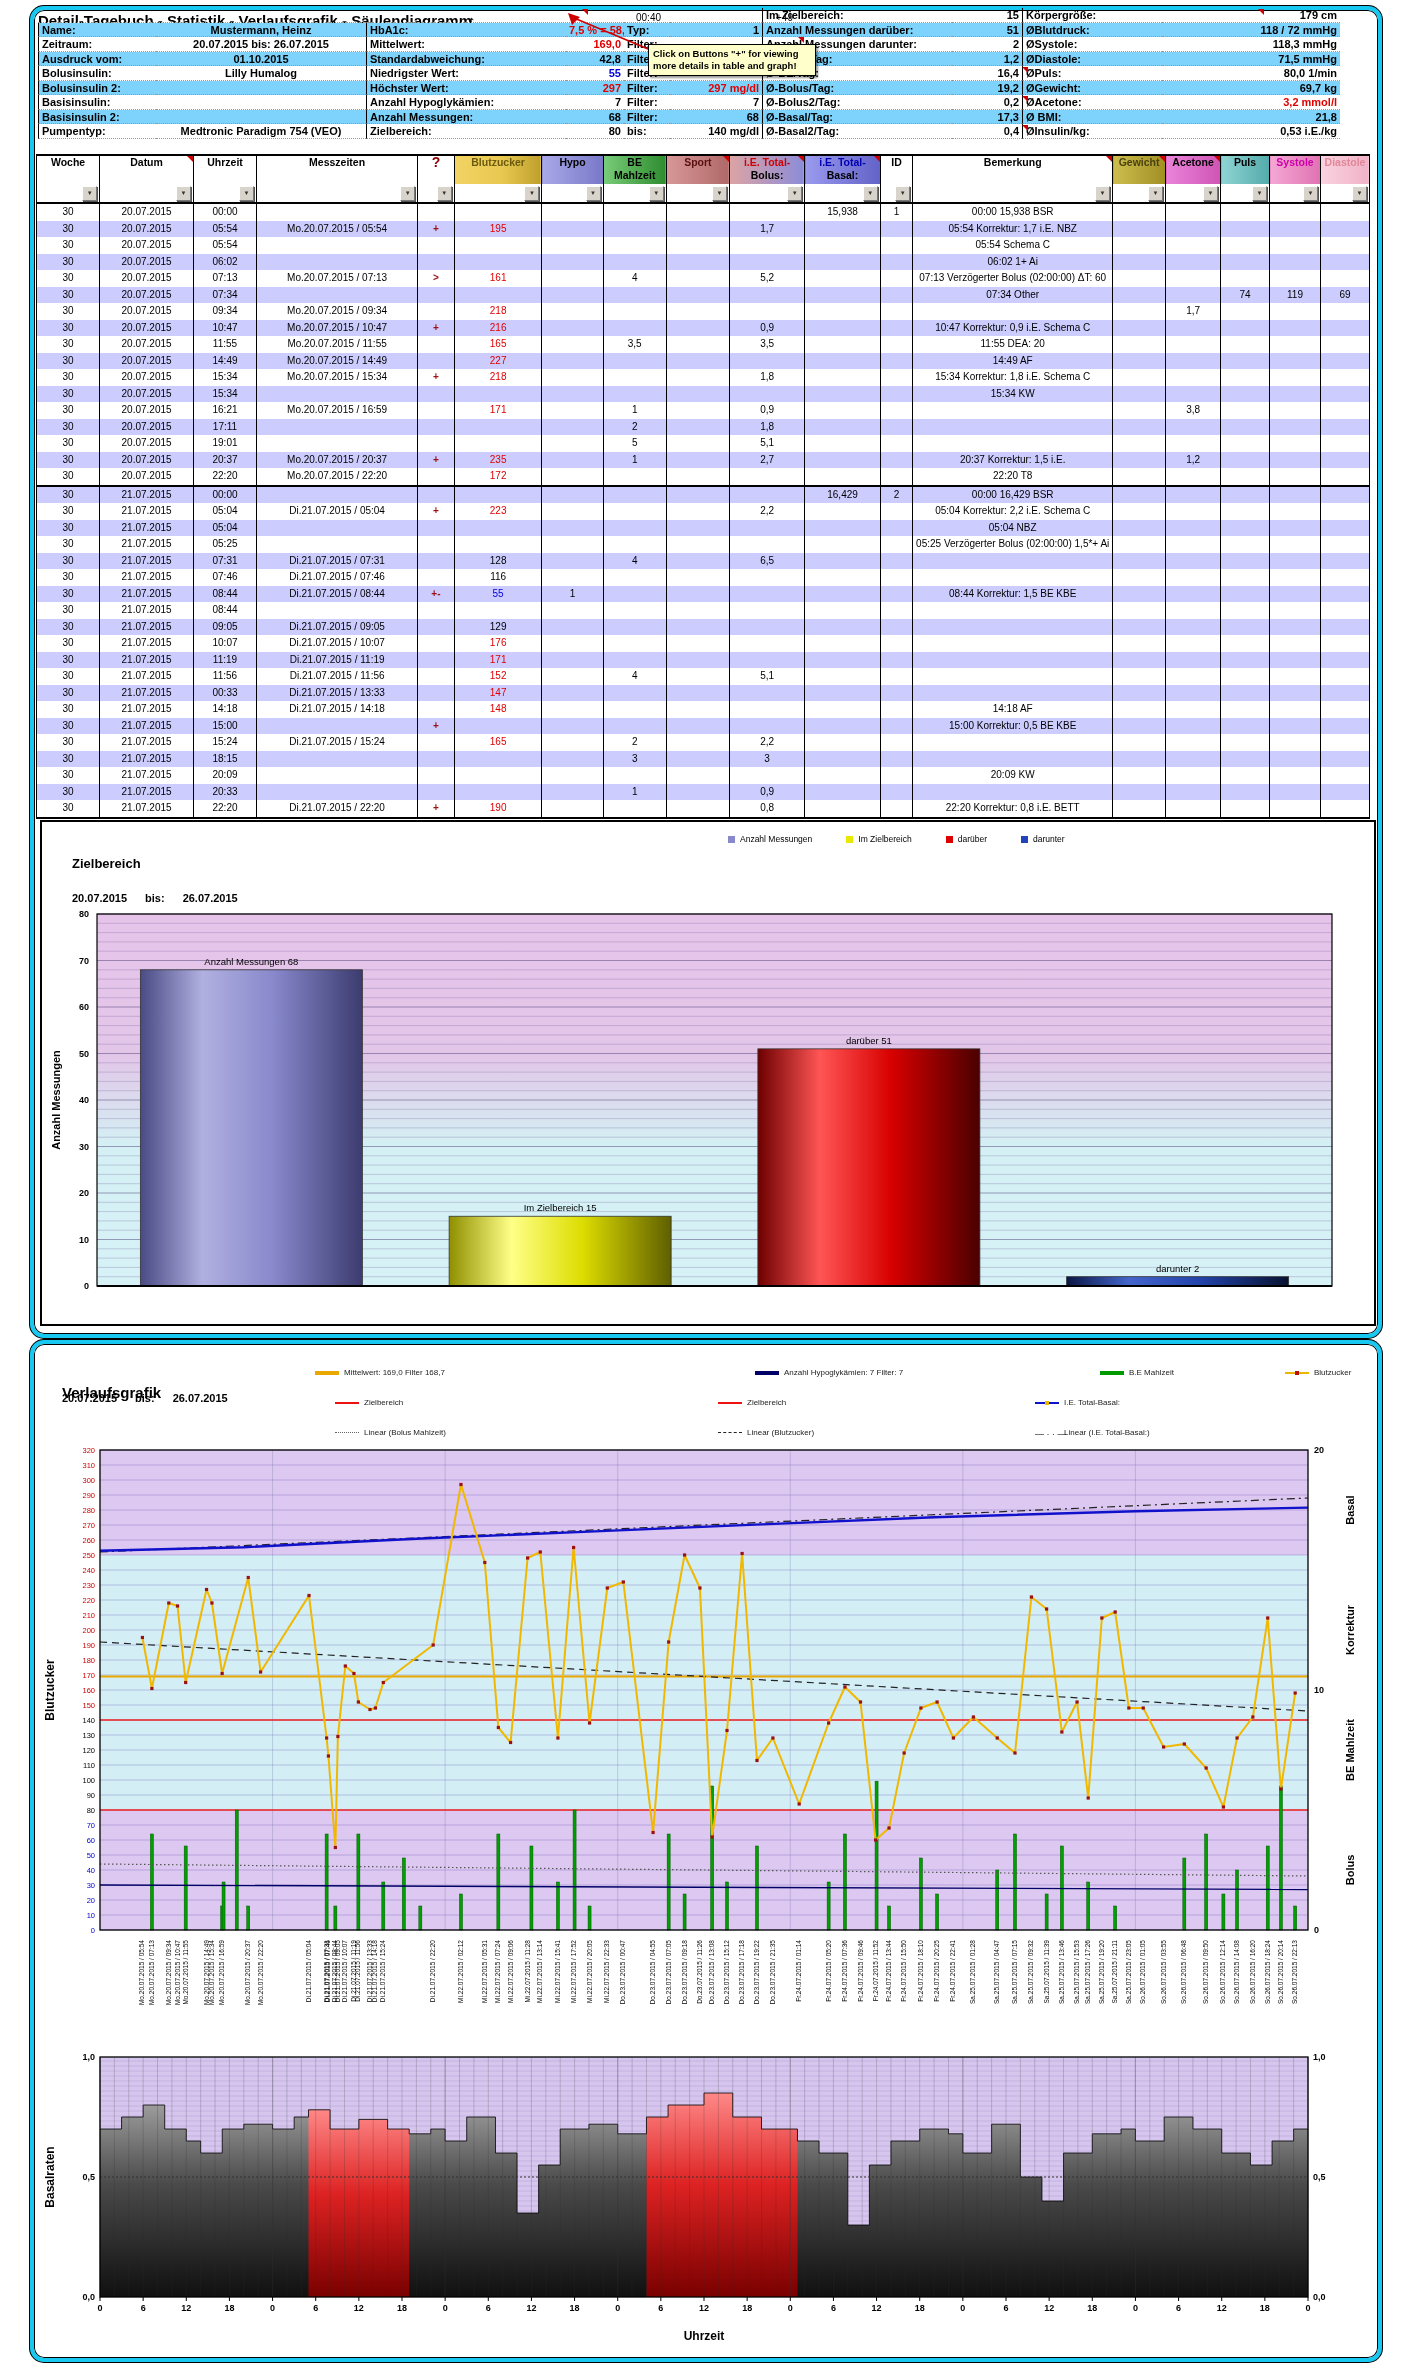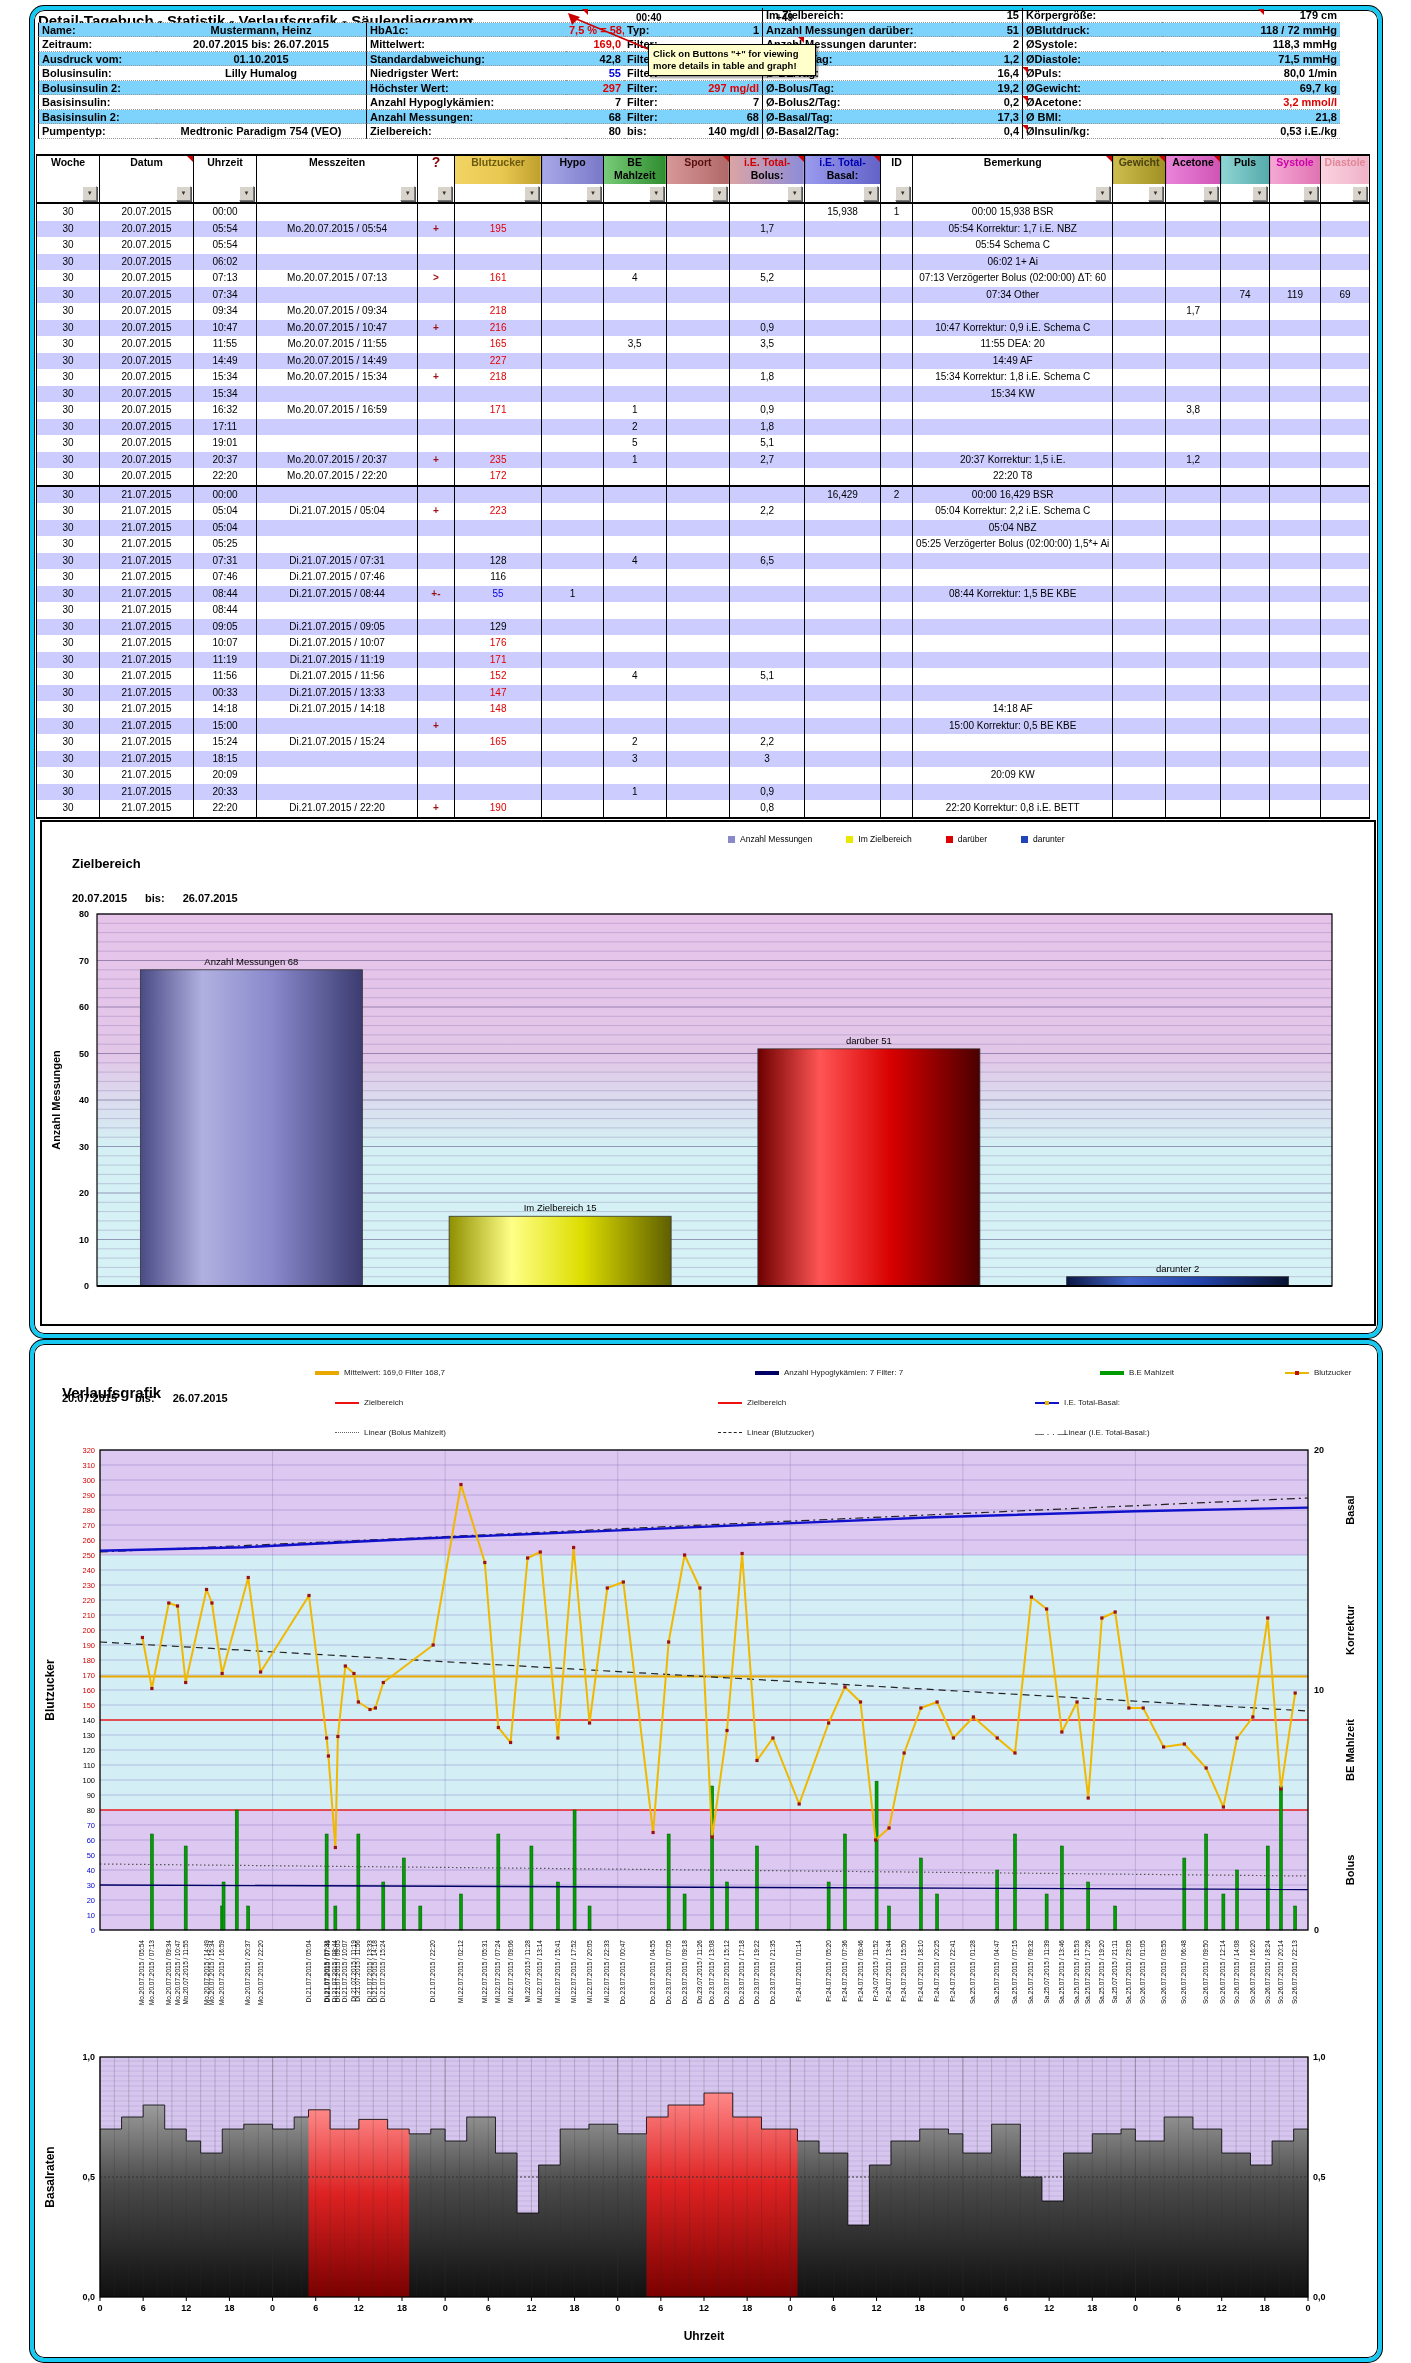"00:40" .t-small { font-weight: bold -> normal }
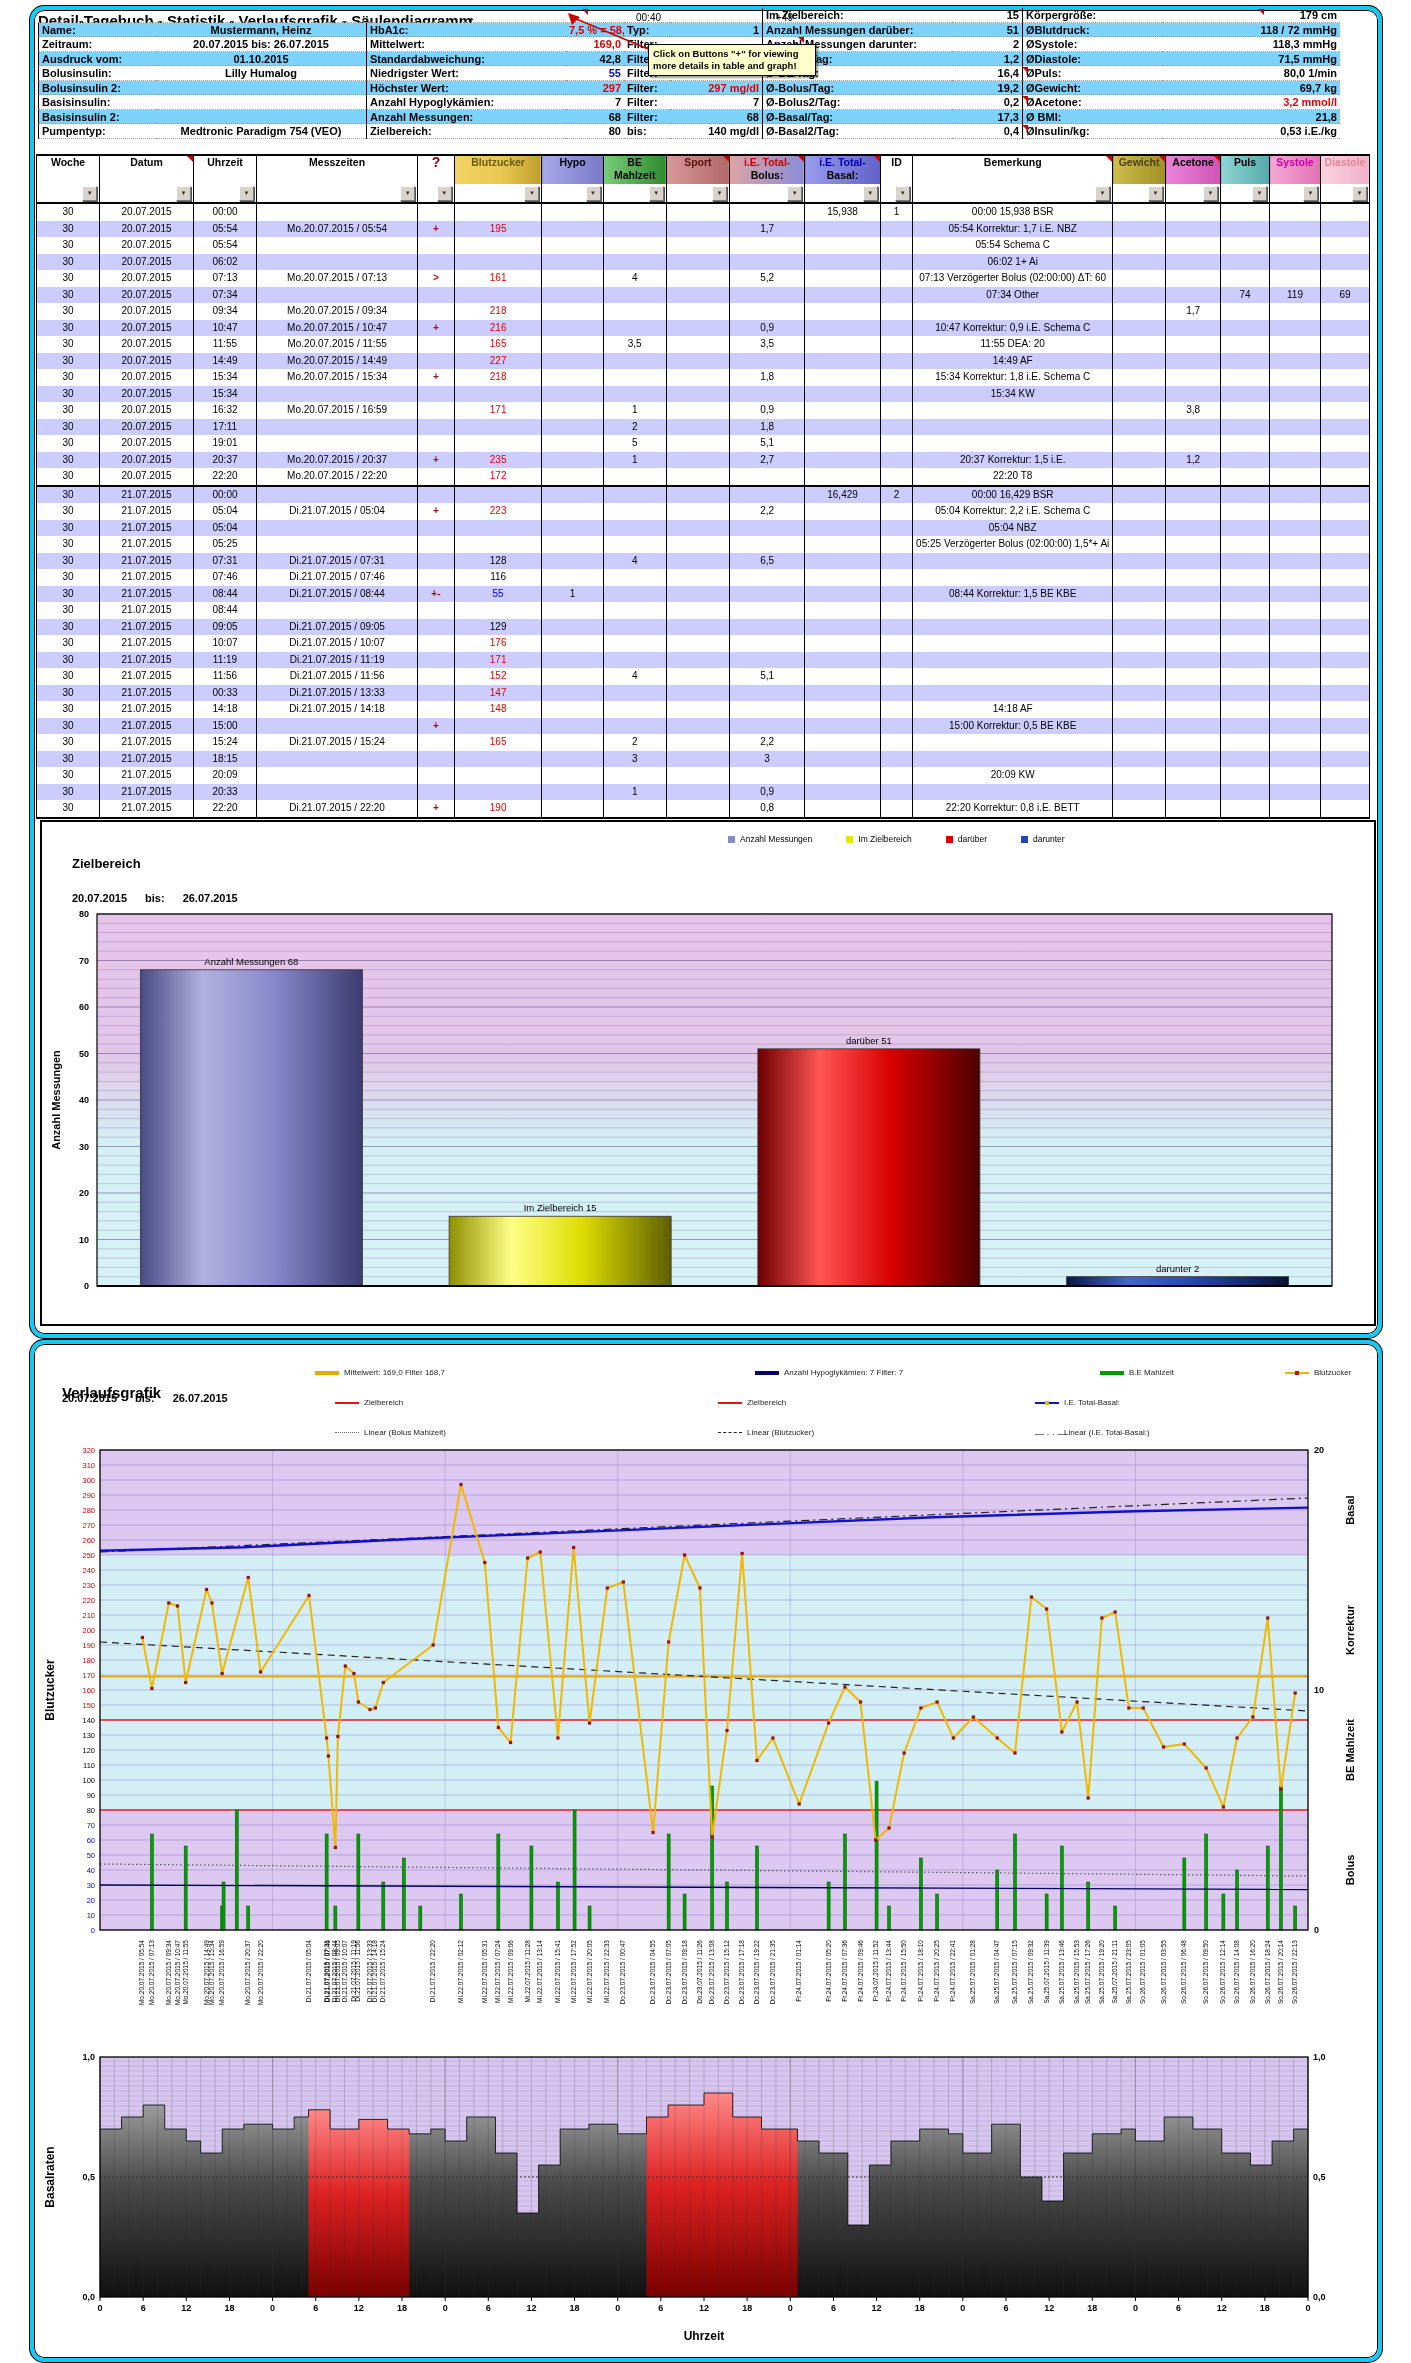"16:32" td { text: 16:32 -> 16:21 }
